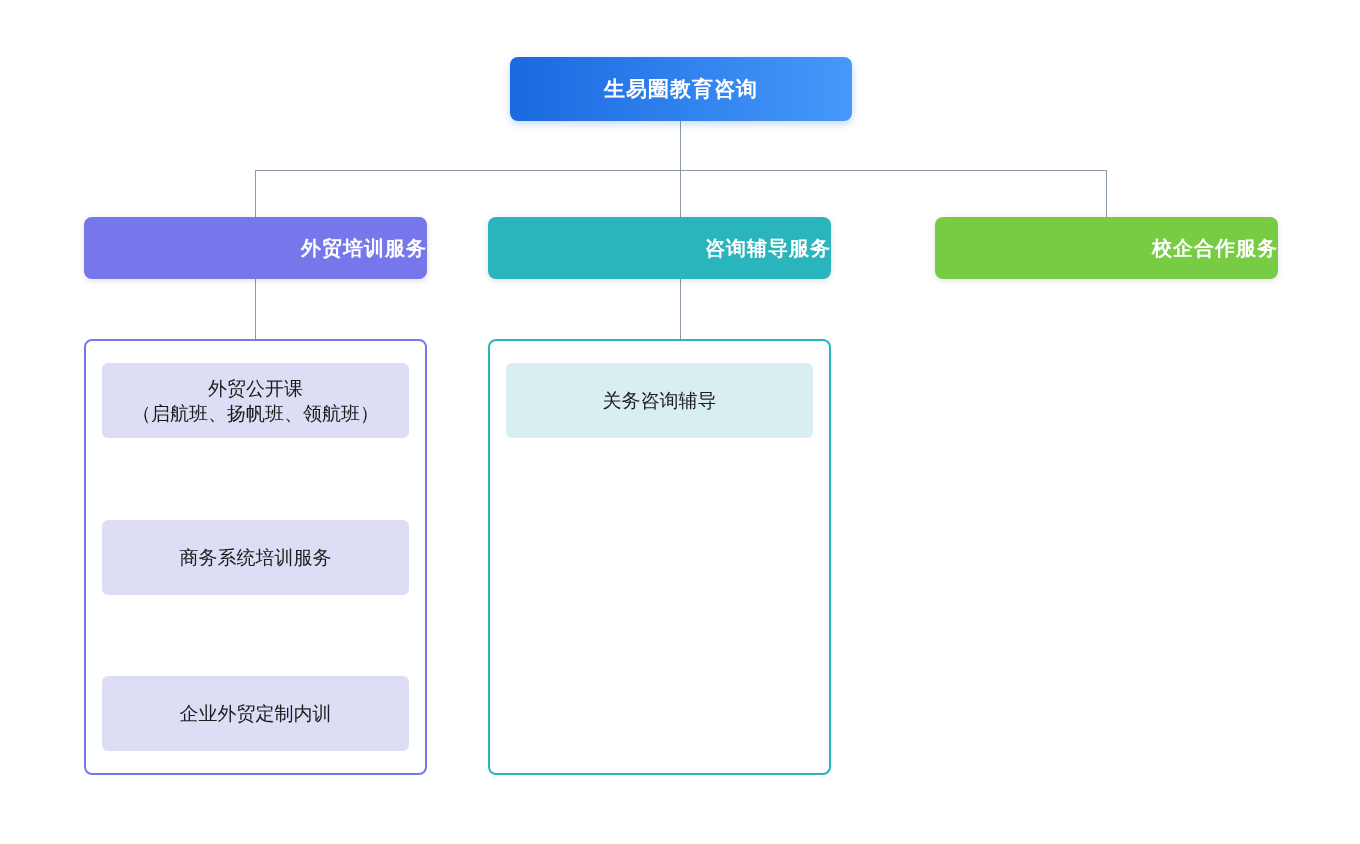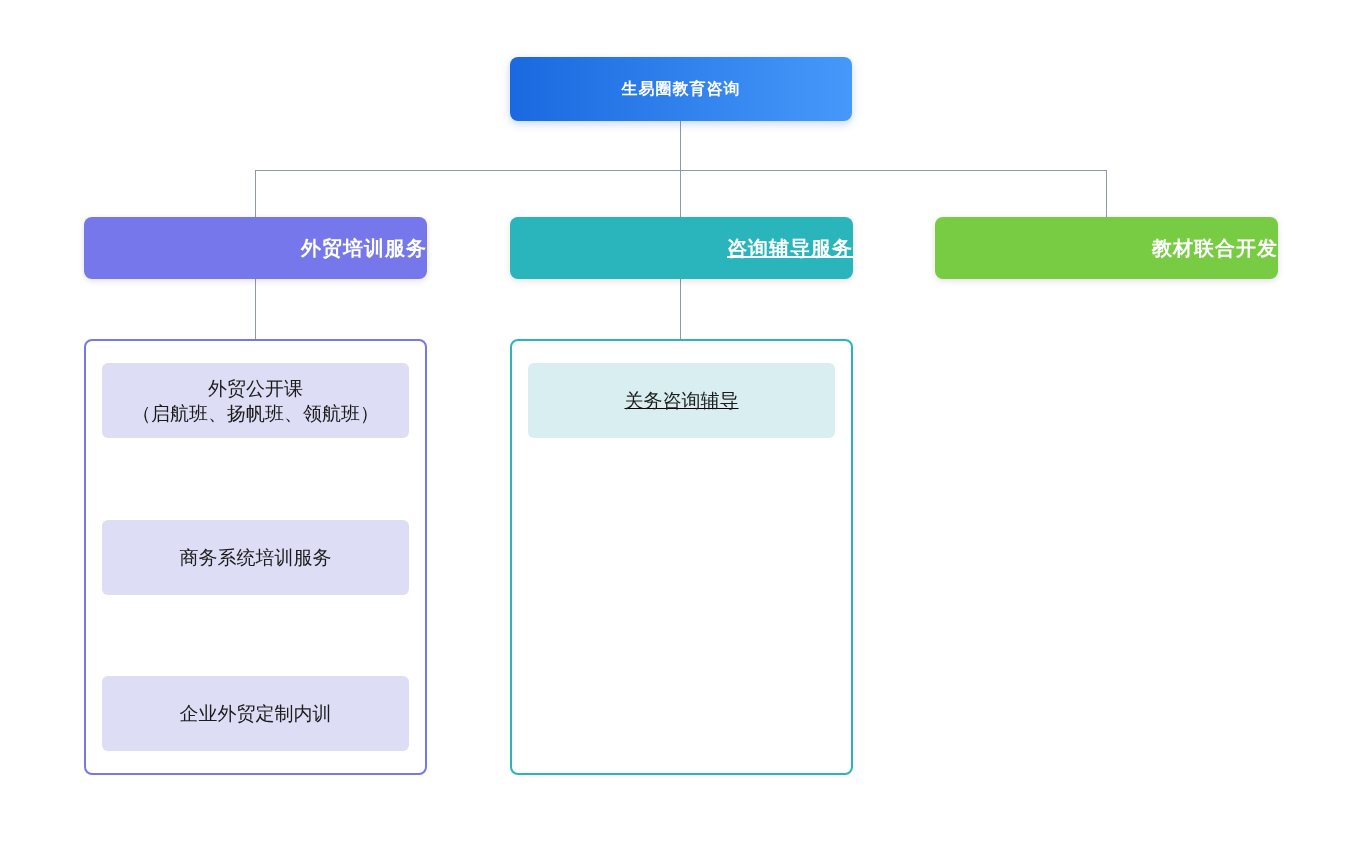"生易圈教育咨询" .root-node { font-size: 16px -> 21px }
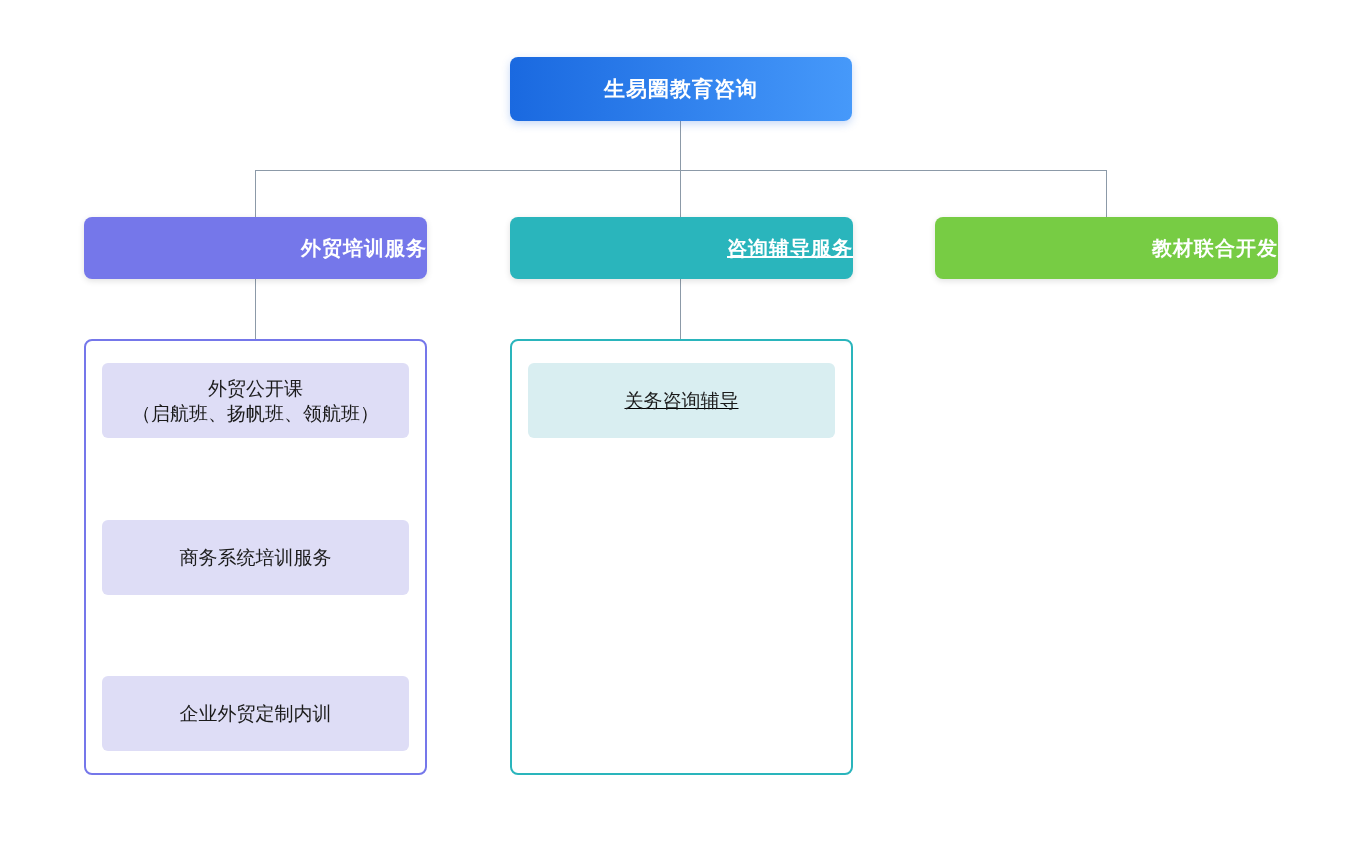"咨询辅导服务" .col-2 { left: 510px -> 488px; text-decoration: underline -> none }
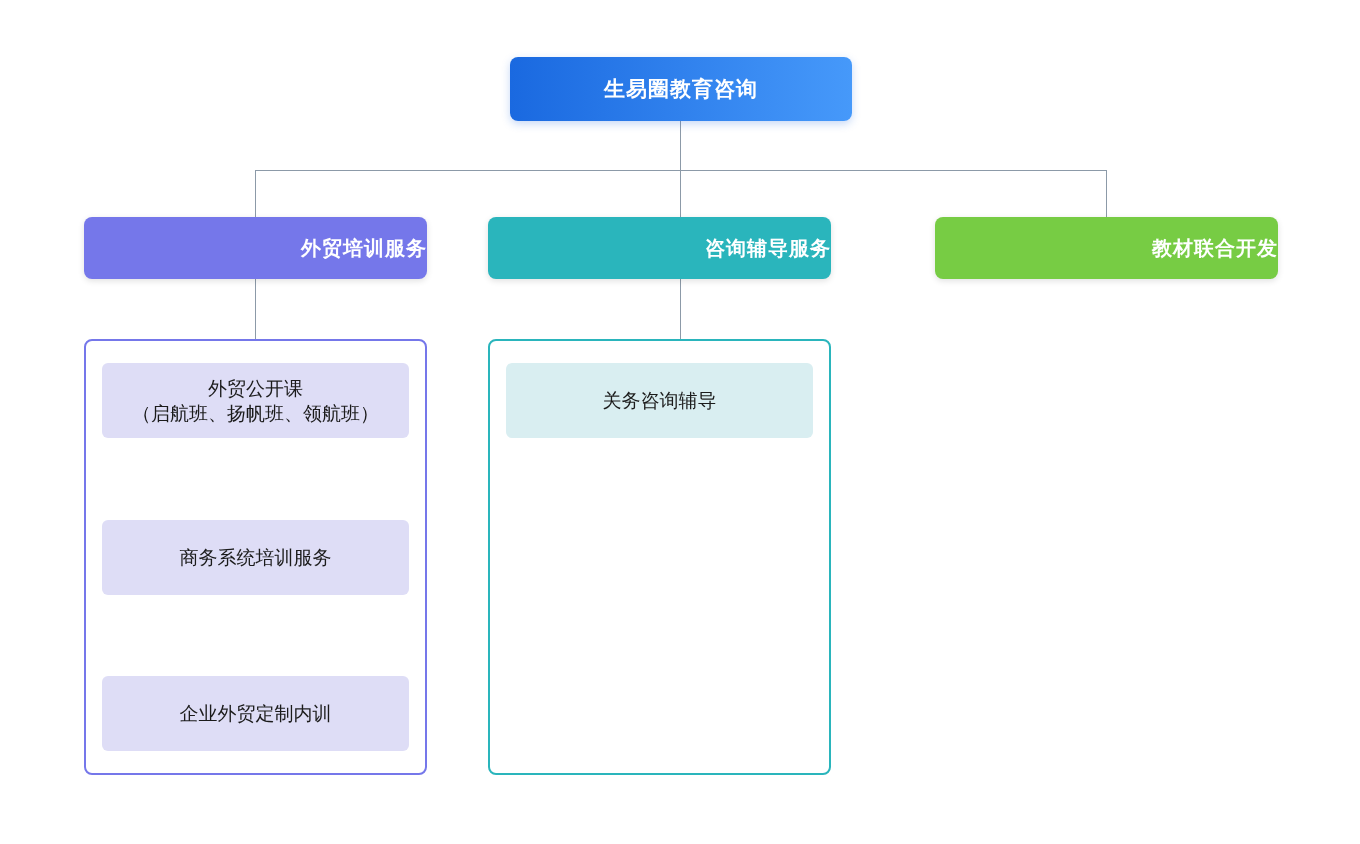"教材联合开发" span { text: 教材联合开发 -> 校企合作服务 }
